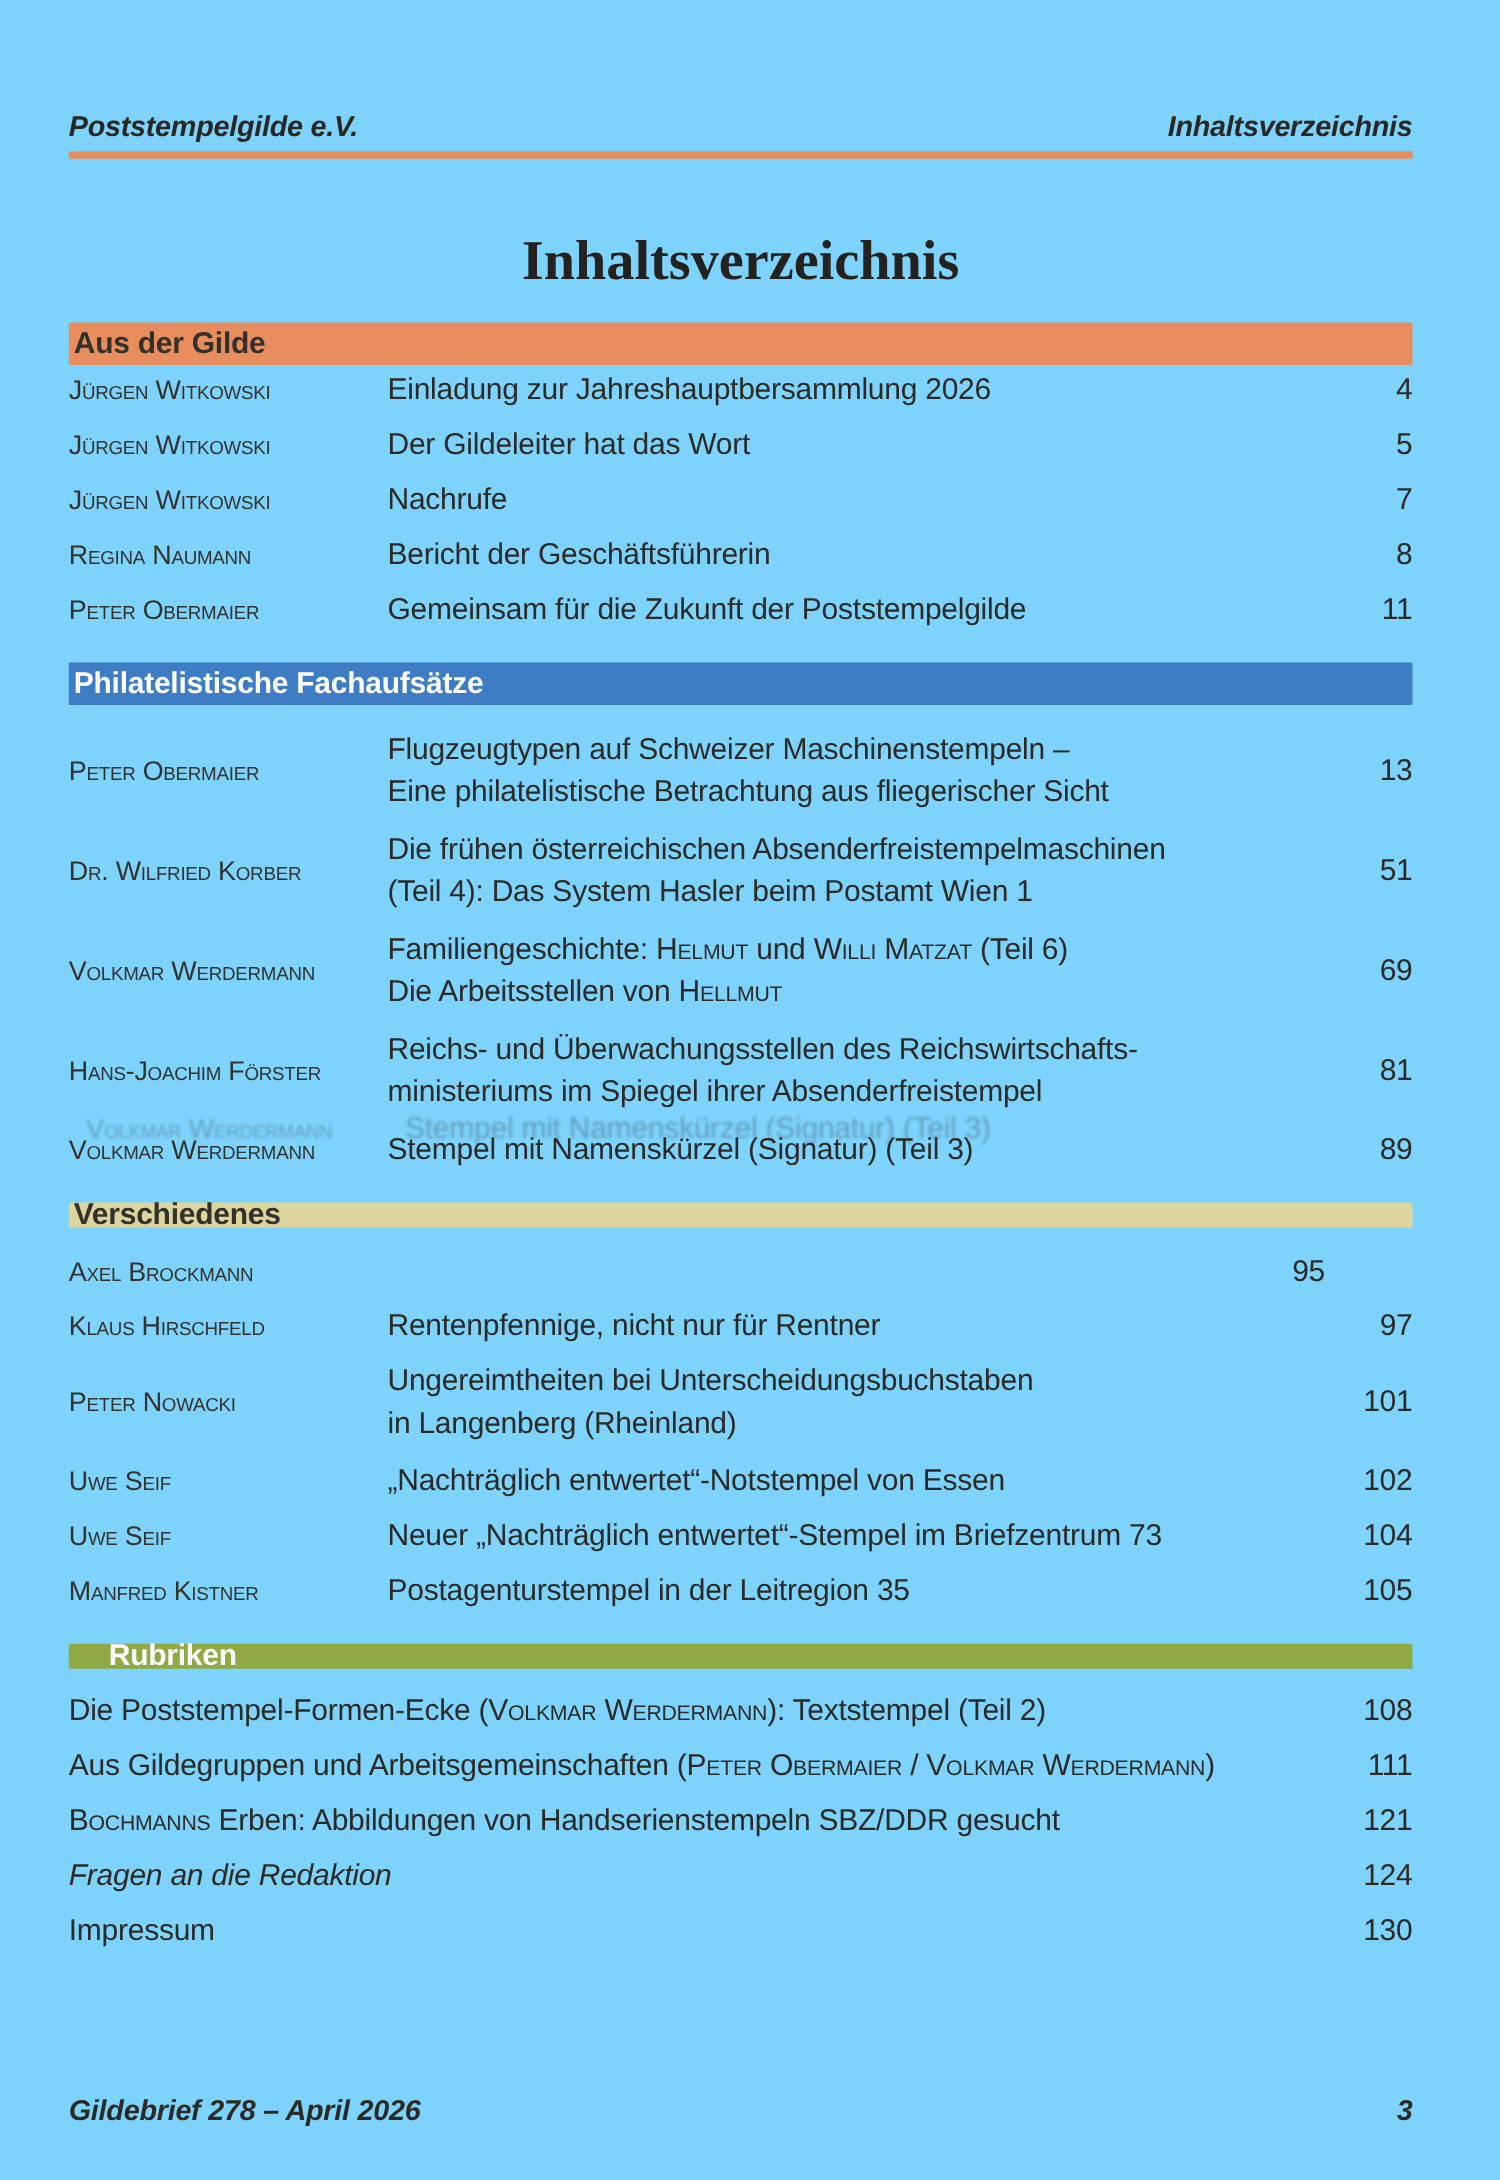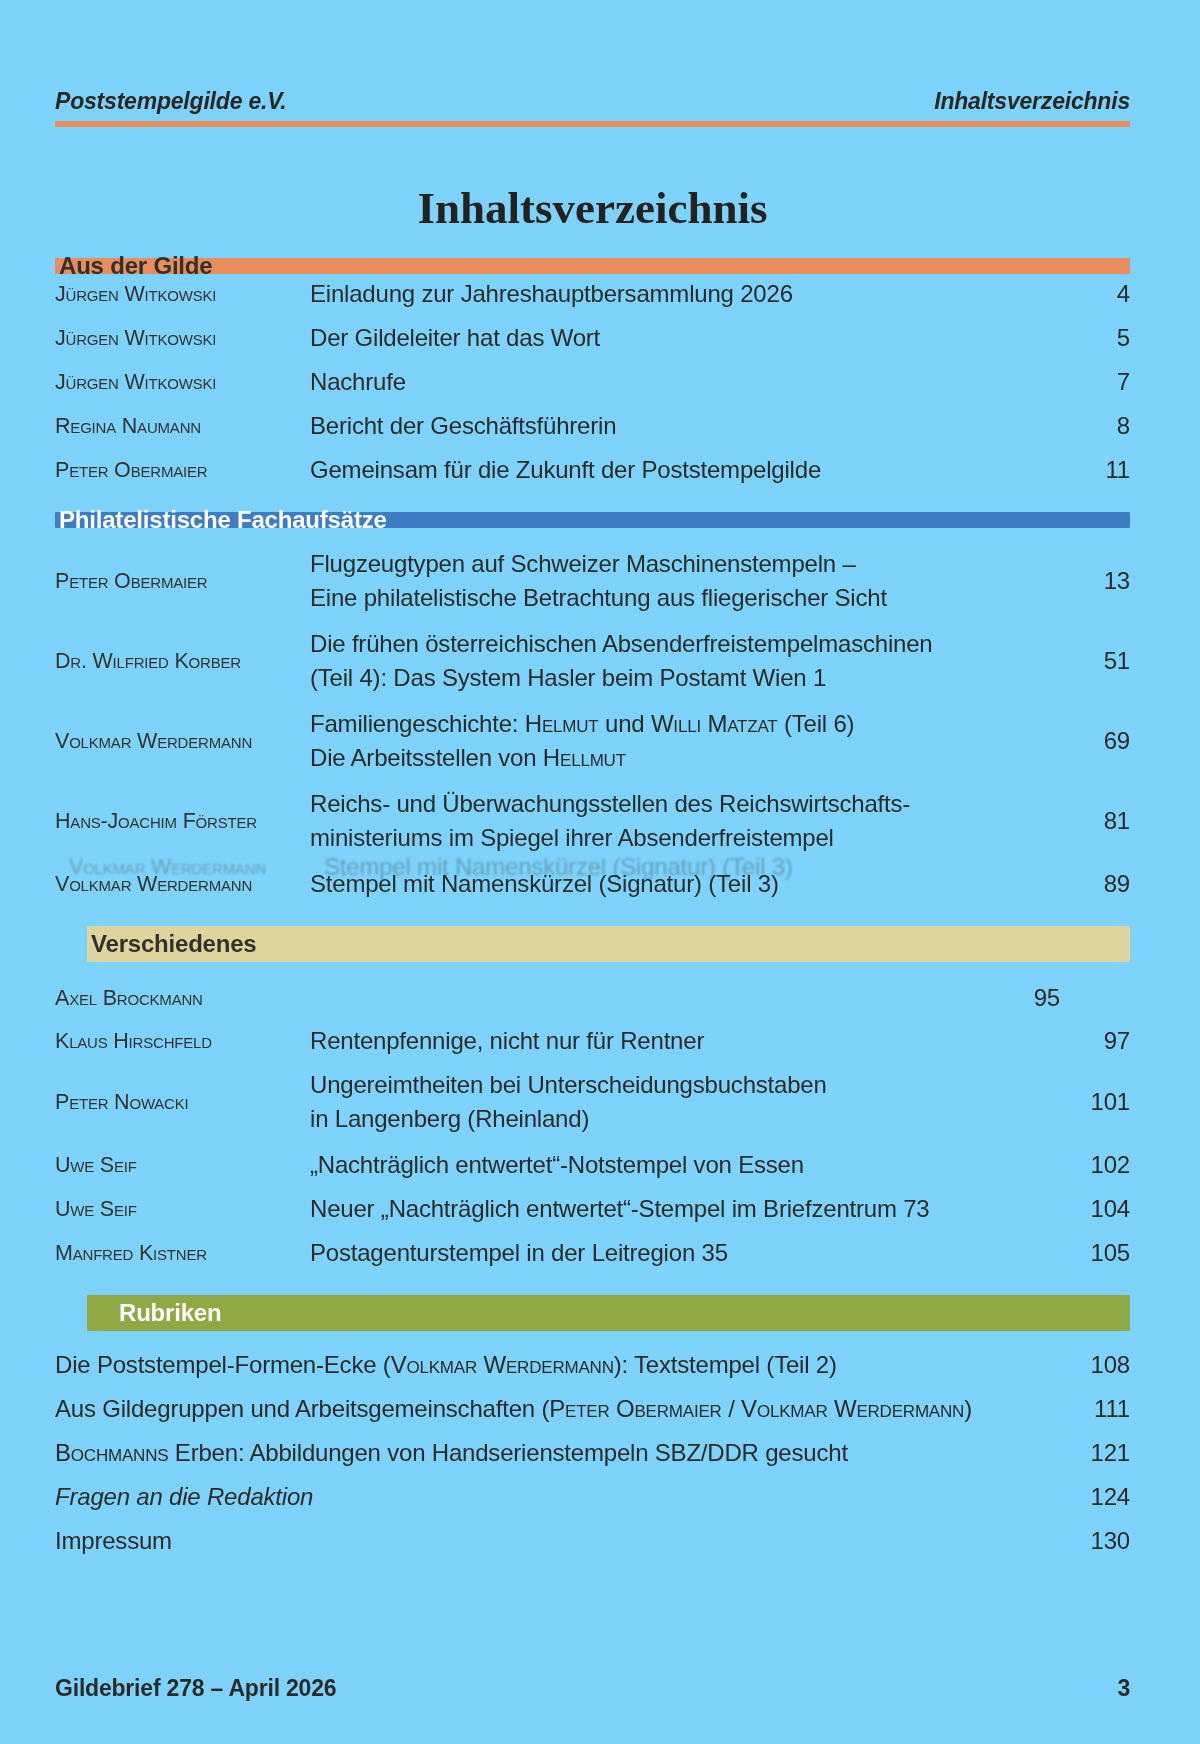"Aus der Gilde" .banner { height: 16px -> 34px }
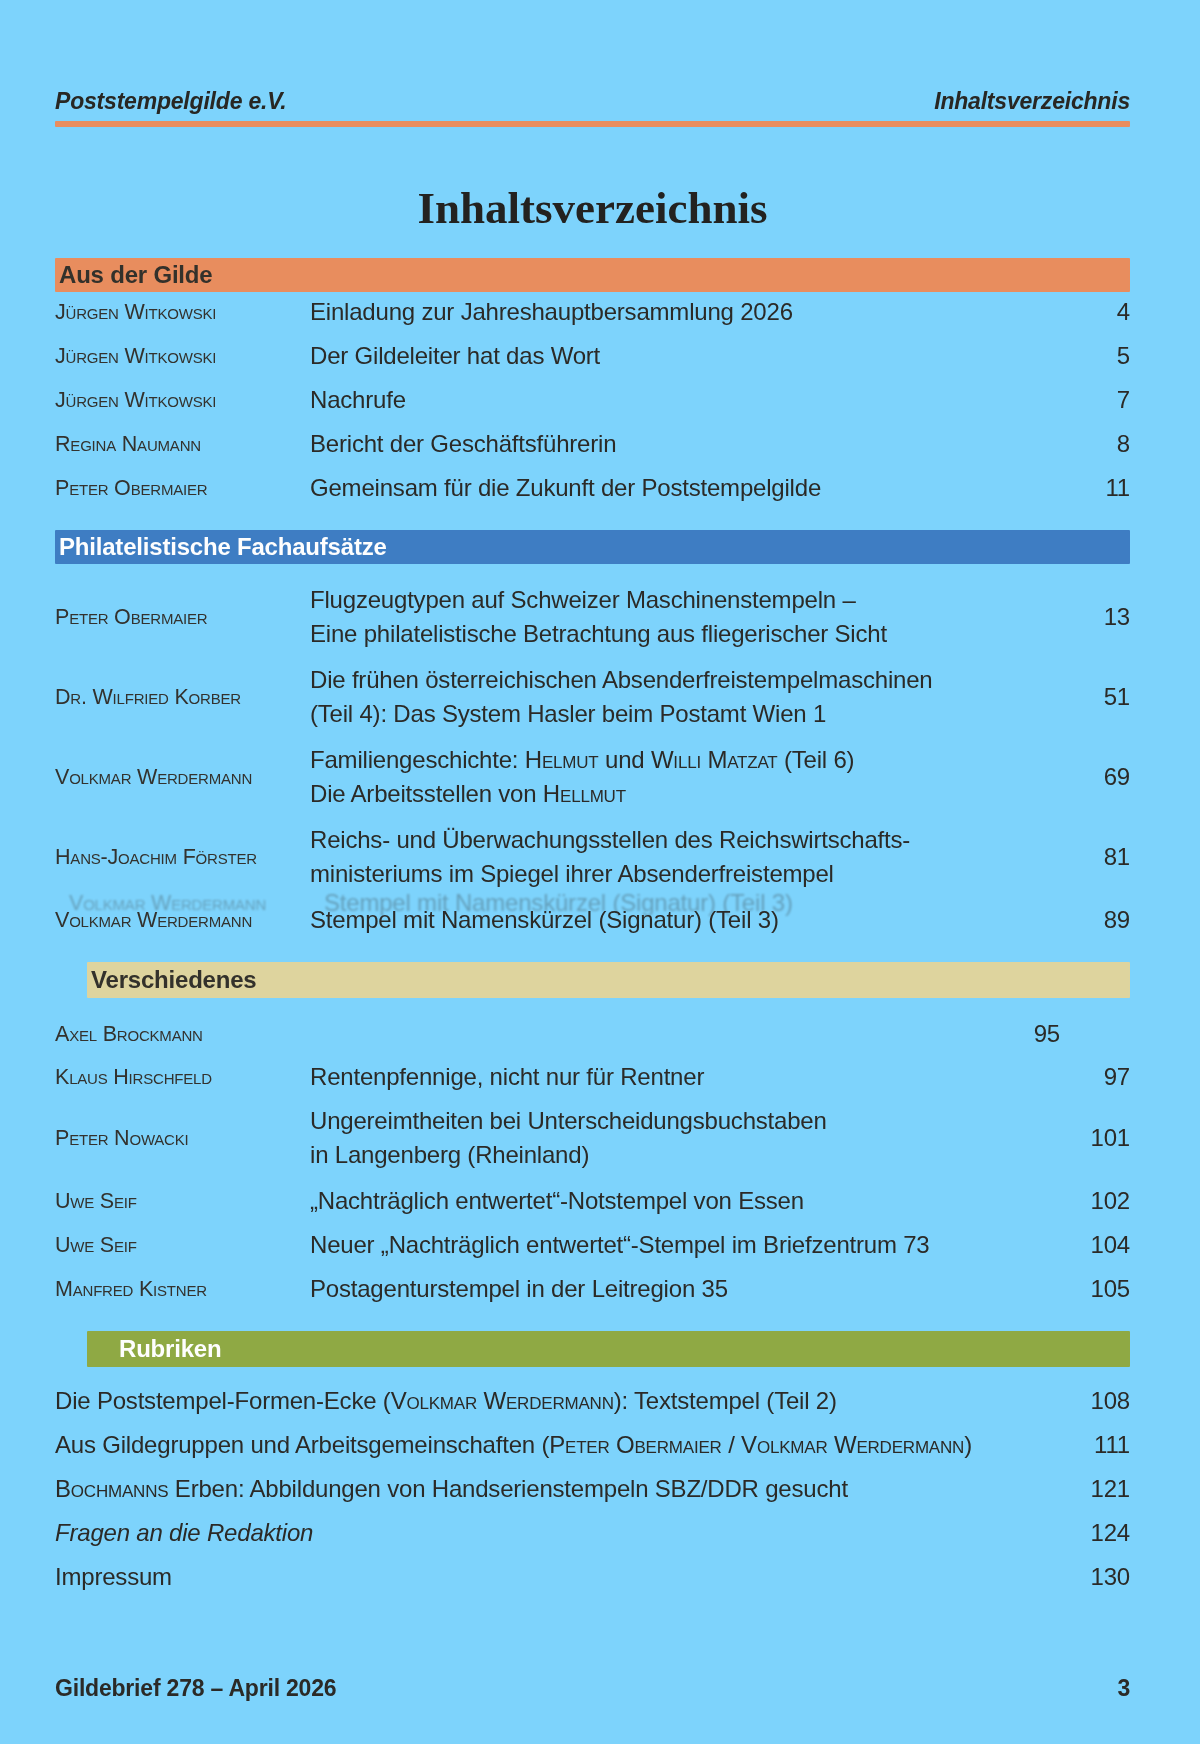"Verschiedenes" .sec-khaki .banner,.sec-green .banner { height: 36px -> 20px; margin-left: 32px -> none }
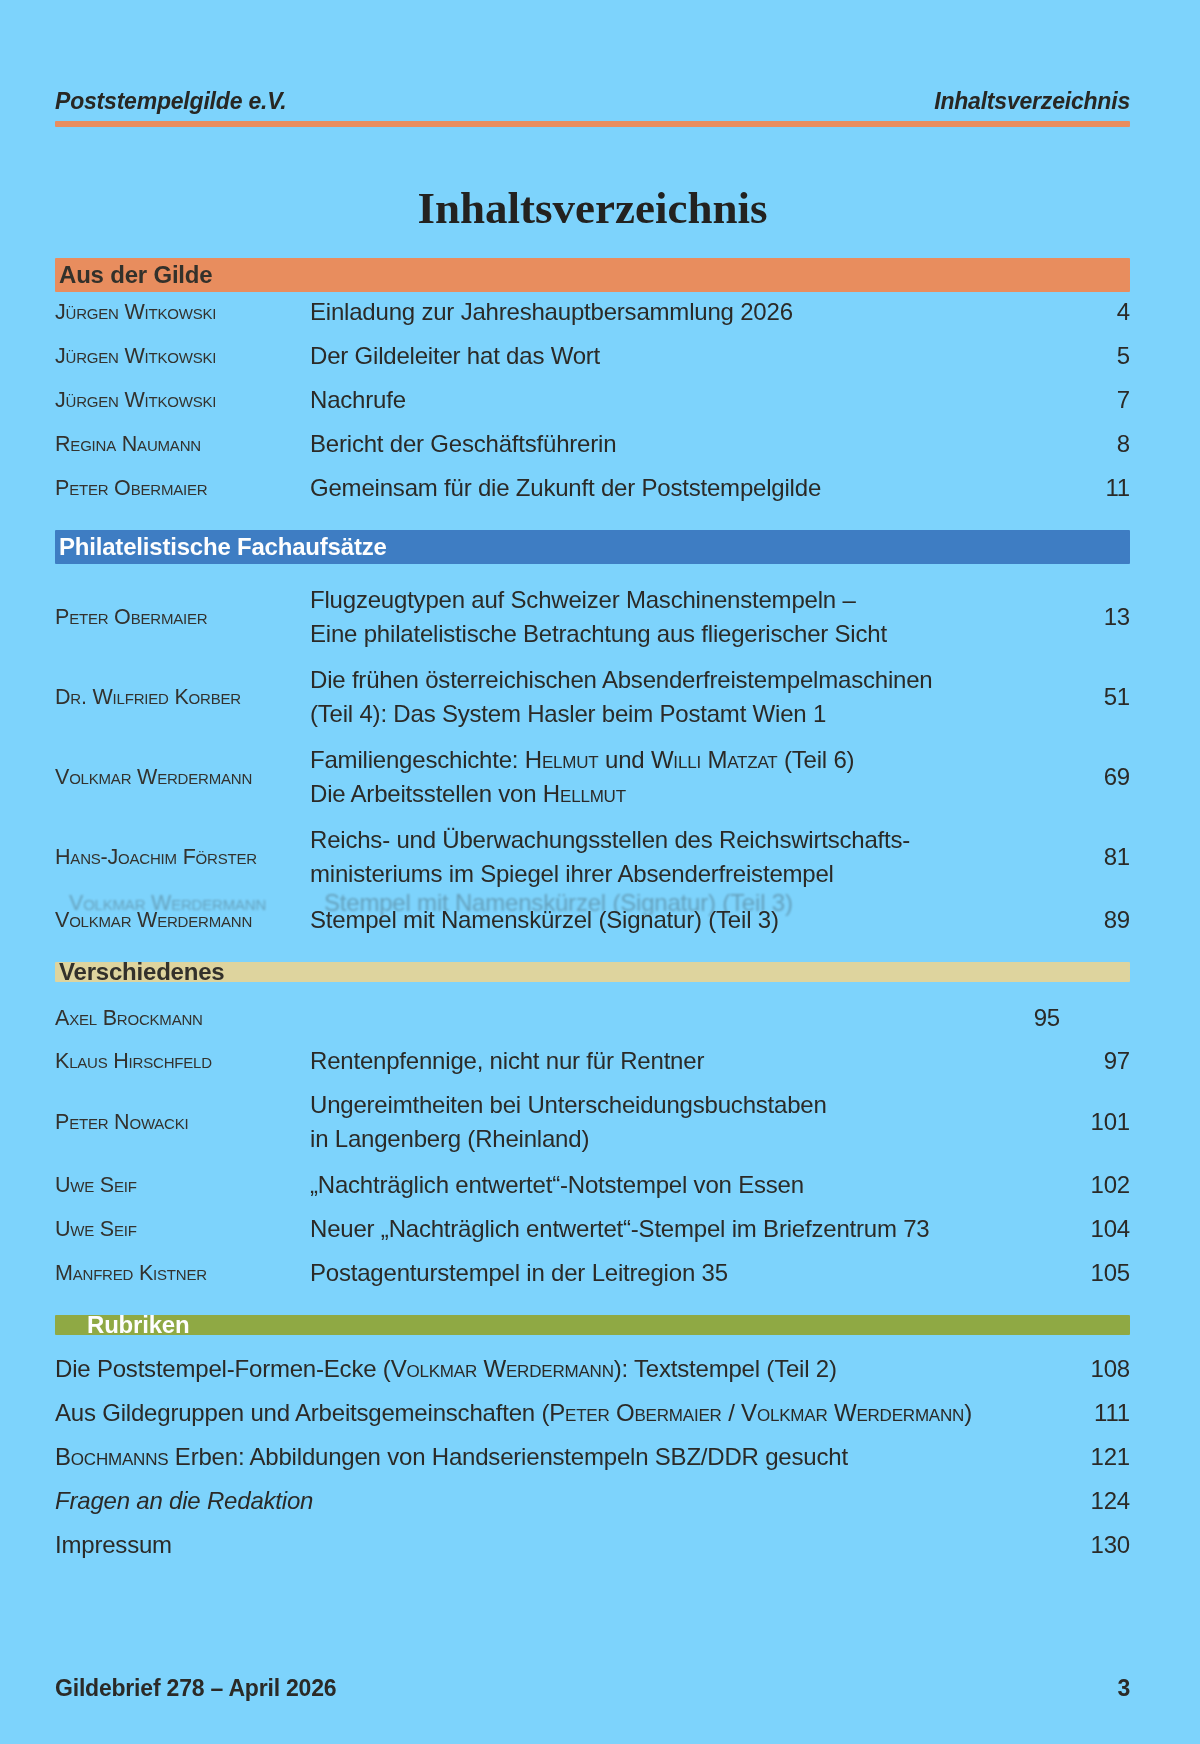"Gildebrief 278 – April 2026" .ftr { font-style: none -> italic }
